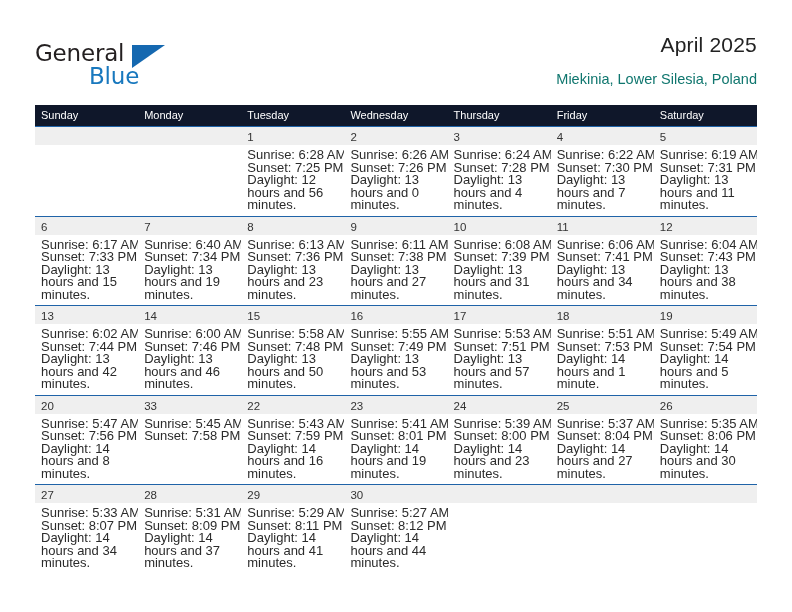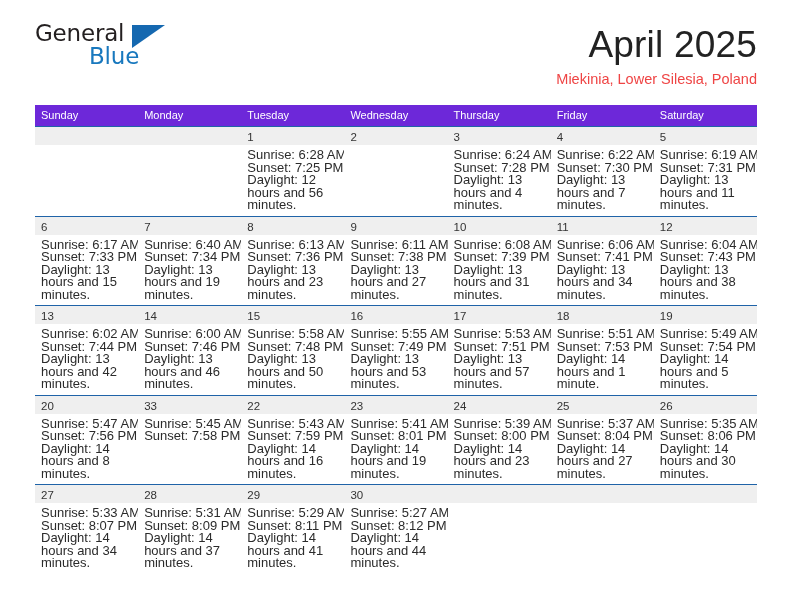"General" .logo { top: 20px -> 40px }
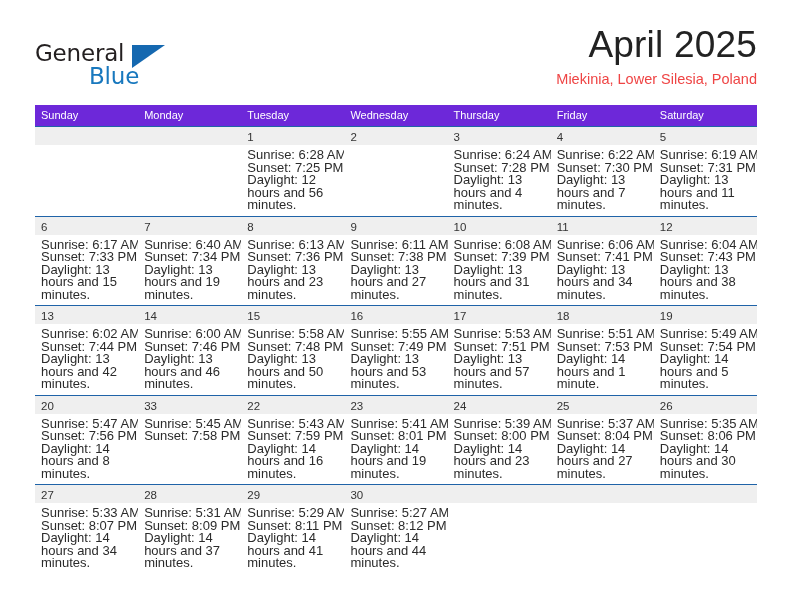"April 2025" .month-year { font-size: 37px -> 21px }
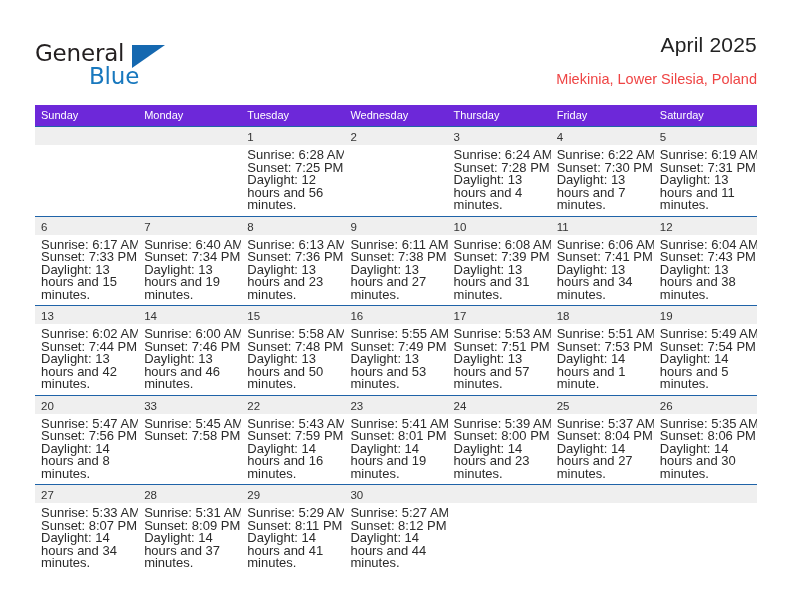"Miekinia, Lower Silesia, Poland" .location { color: #ef4444 -> #0f766e }
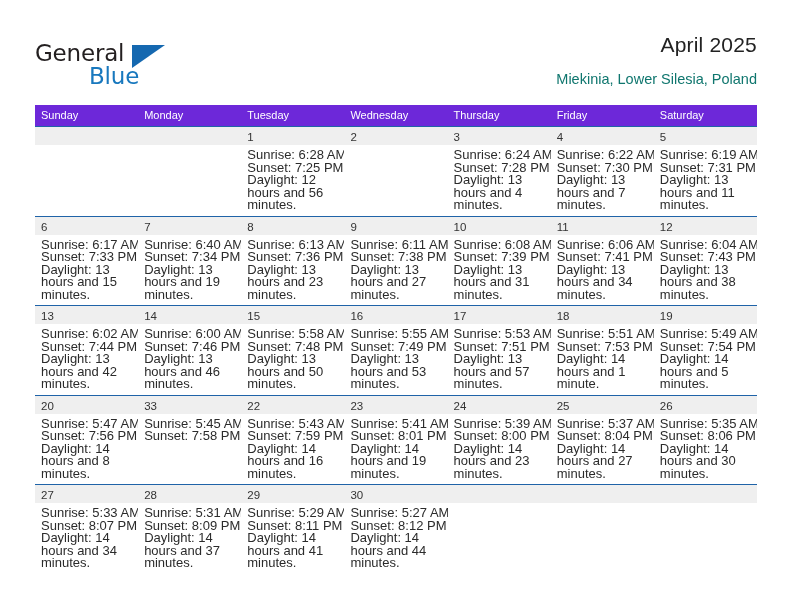"Sunday" .weekday-row { background: #6d28d9 -> #0f172a }
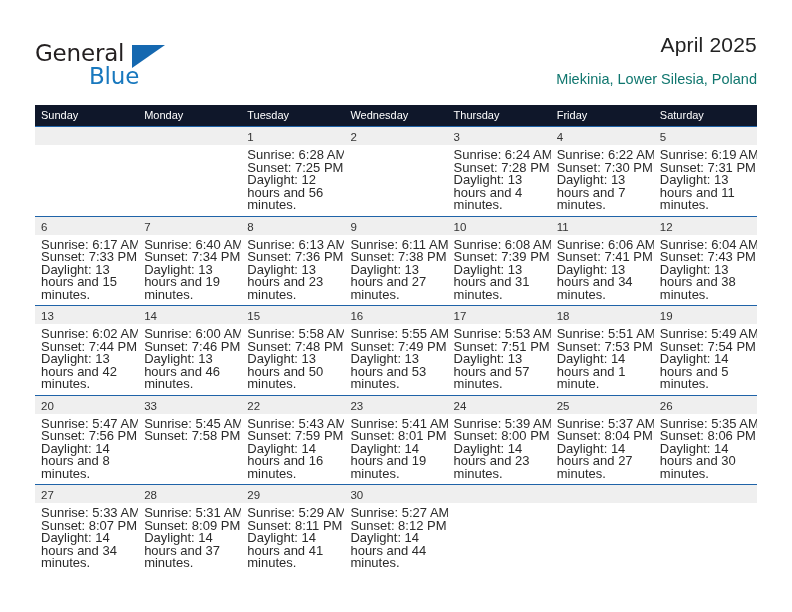"Sunrise: 6:26 AM" div.day-info { html: none -> <div> <div>Sunrise: 6:26 AM</div> <div>Sunset: 7:26 PM</div> <div>Daylight: 13 hours and 0 minutes.</div> </div> }
